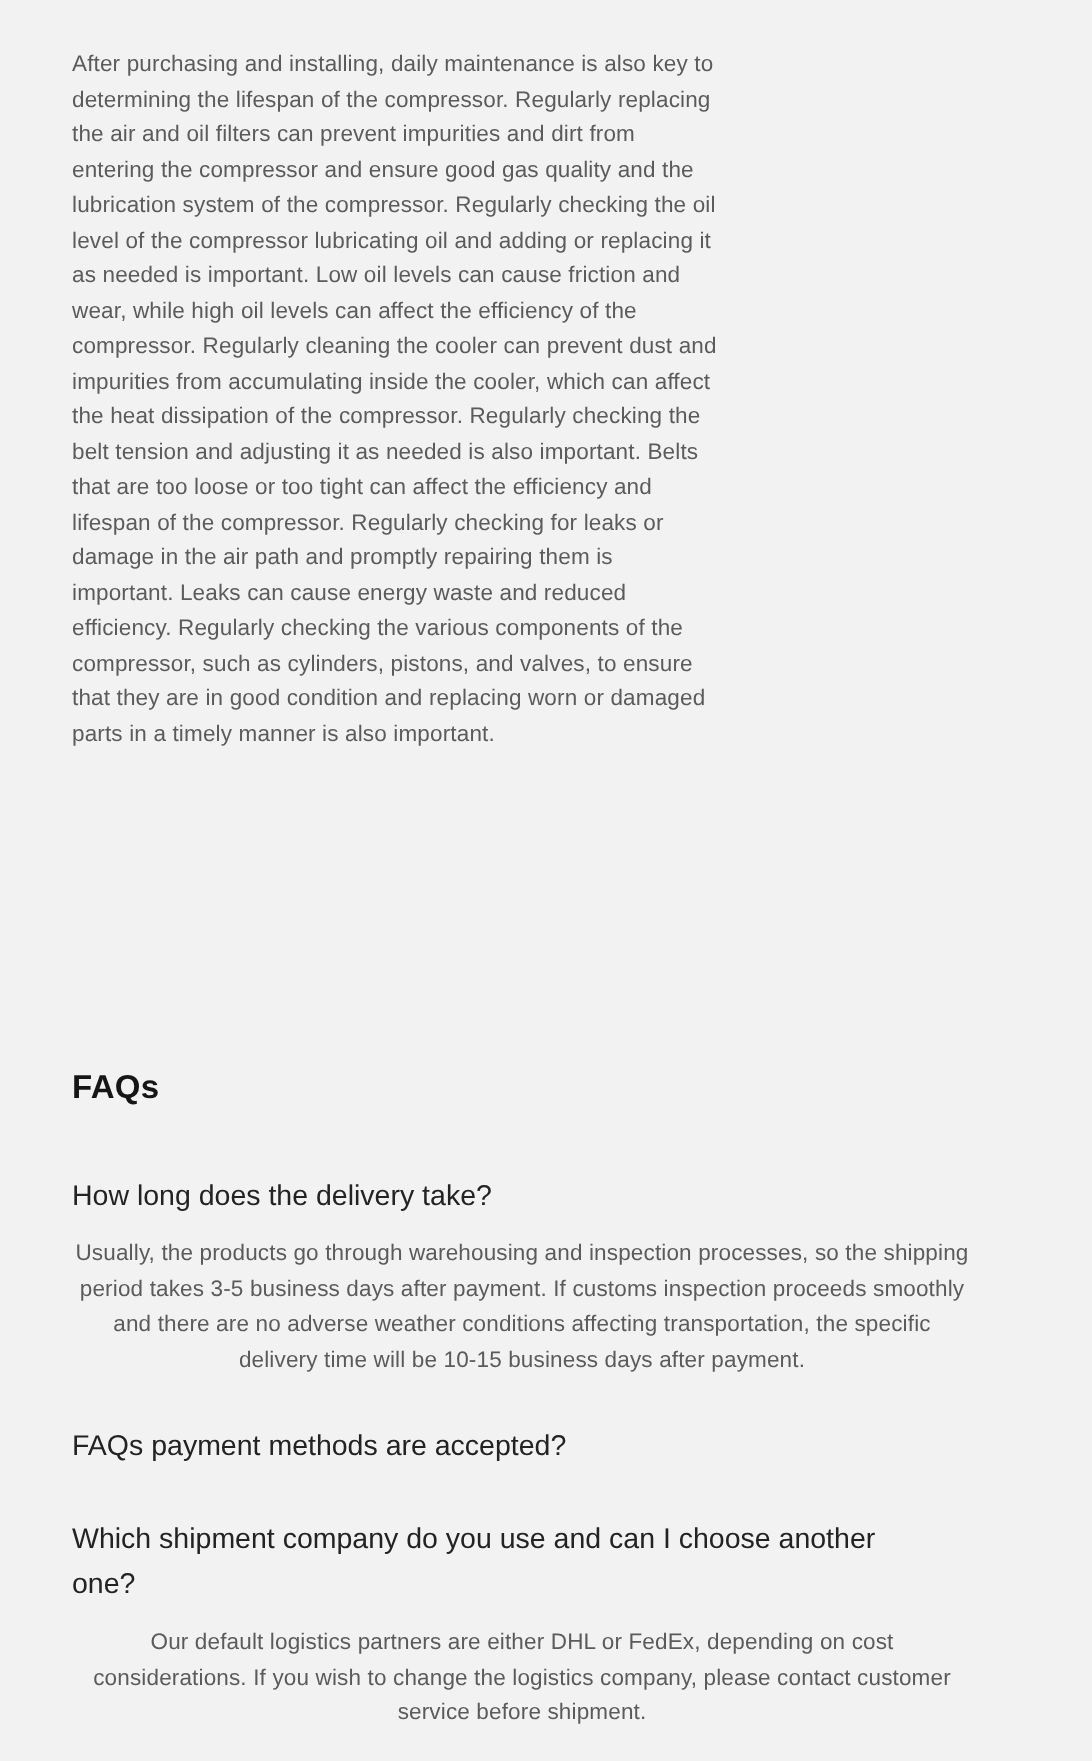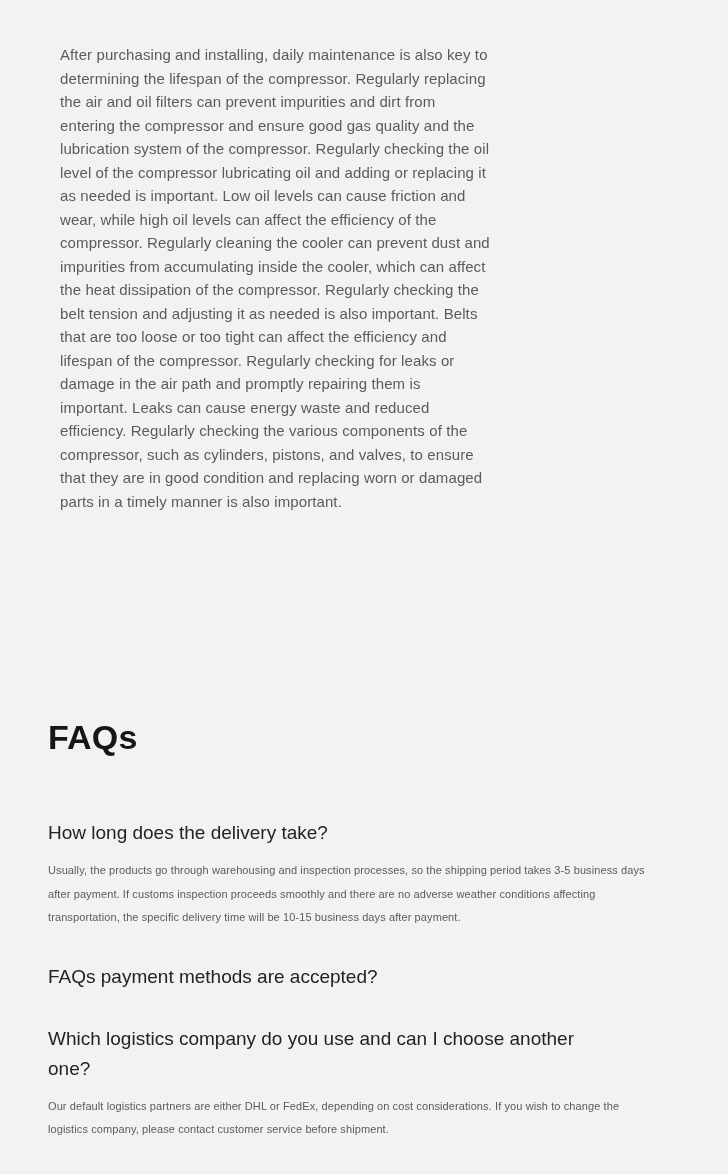"After purchasing and installing, daily" .intro-paragraph { margin: 12px -> 0 }
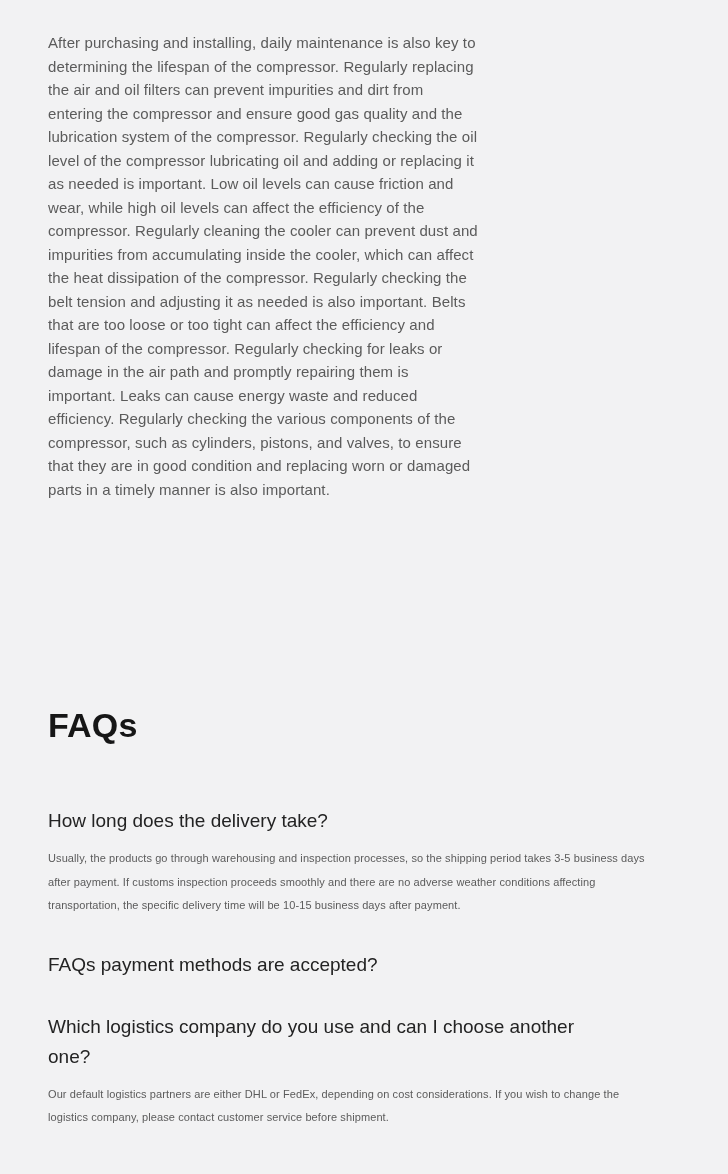"FAQs" .faq-title { font-size: 34px -> 22px }
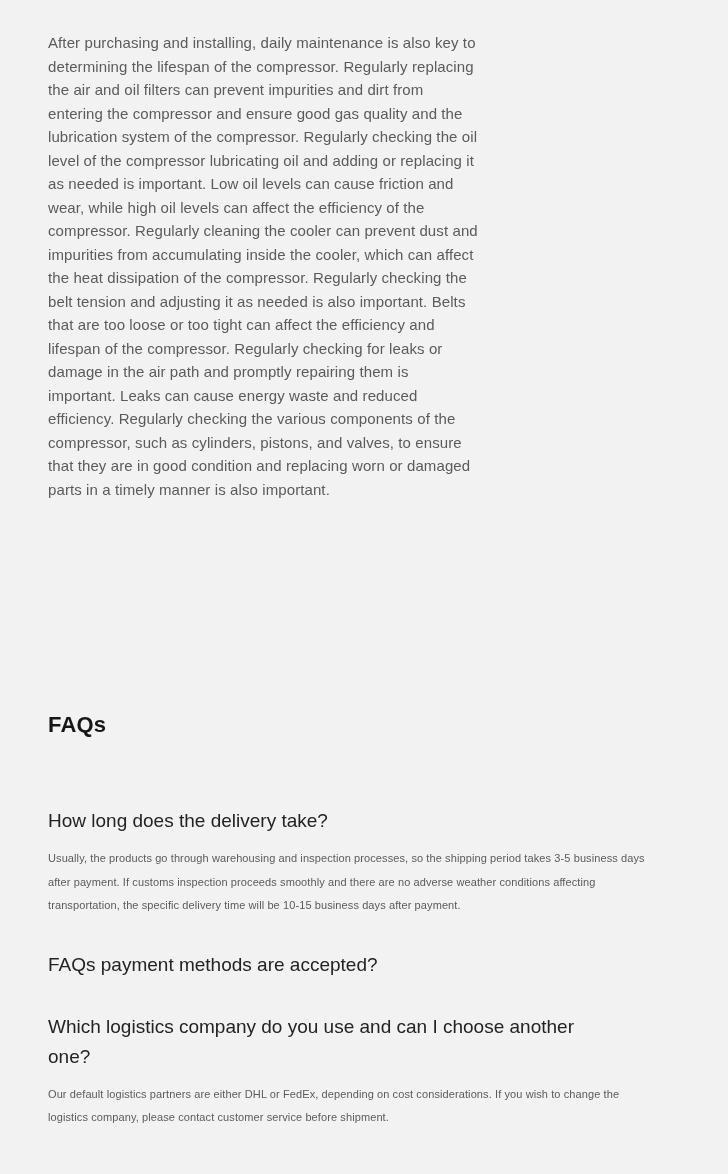"How long does the delivery" .faq-item:first-of-type { margin-top: 63px -> 40px }
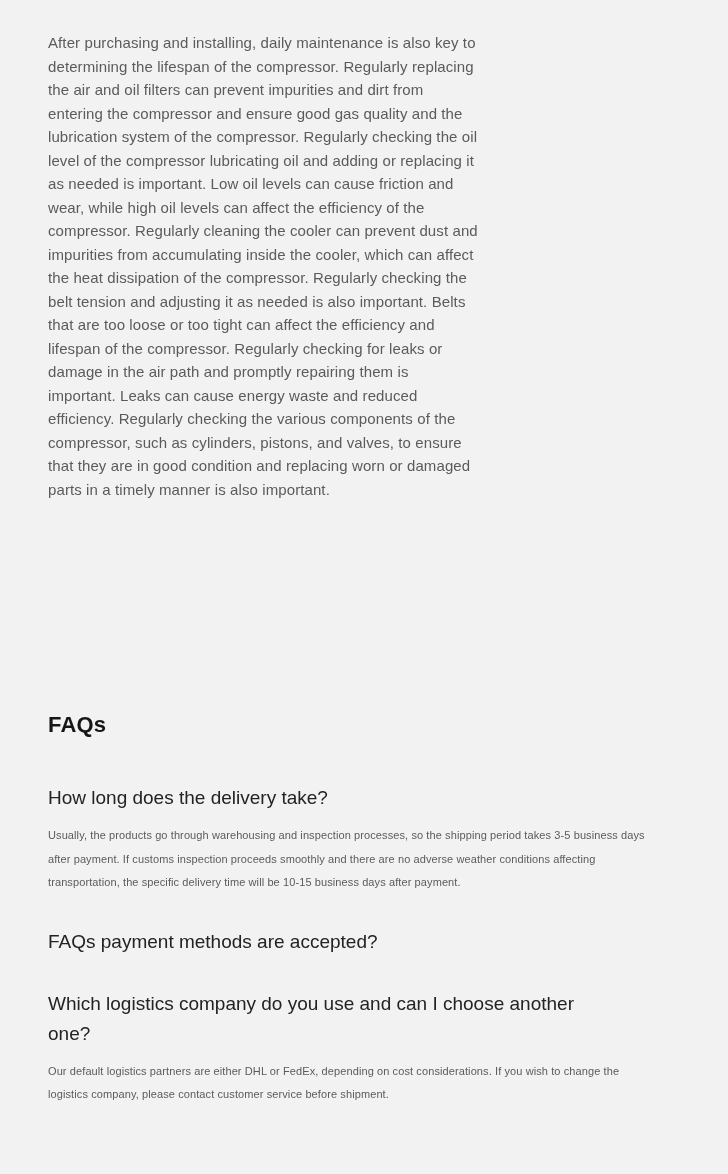"Usually, the products go through" .faq-answer { font-size: 11px -> 15px; text-align: none -> center }
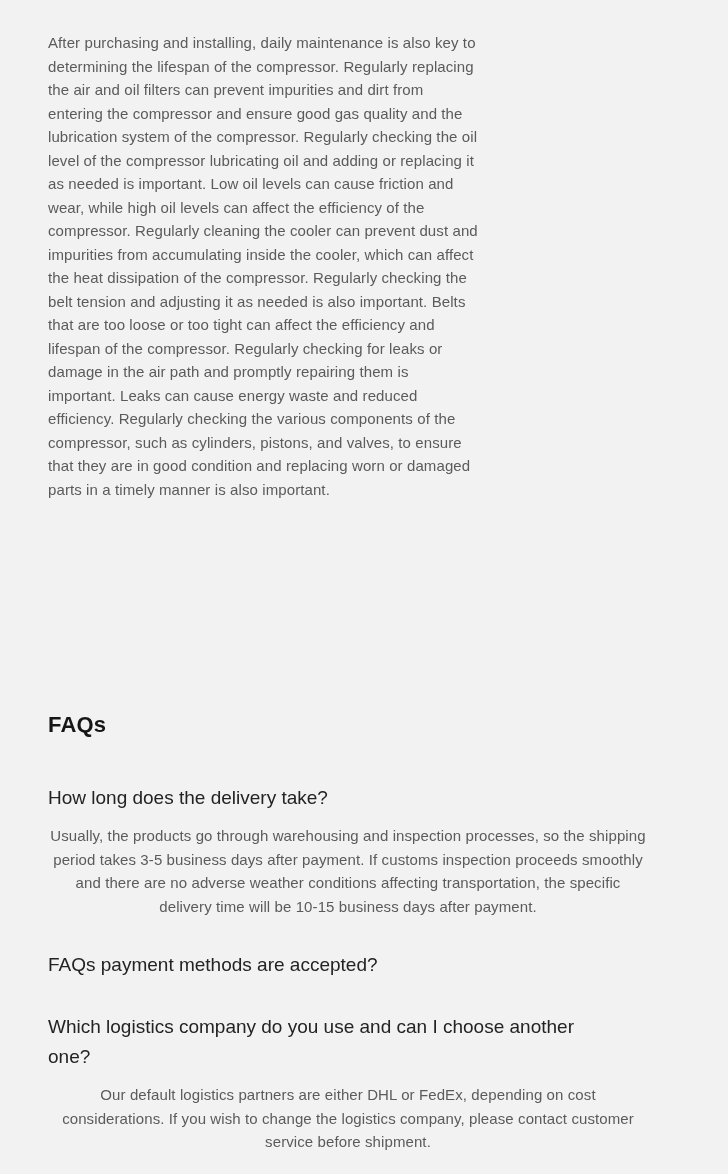"Which logistics company do you" h3.faq-question { text: logistics -> shipment }
